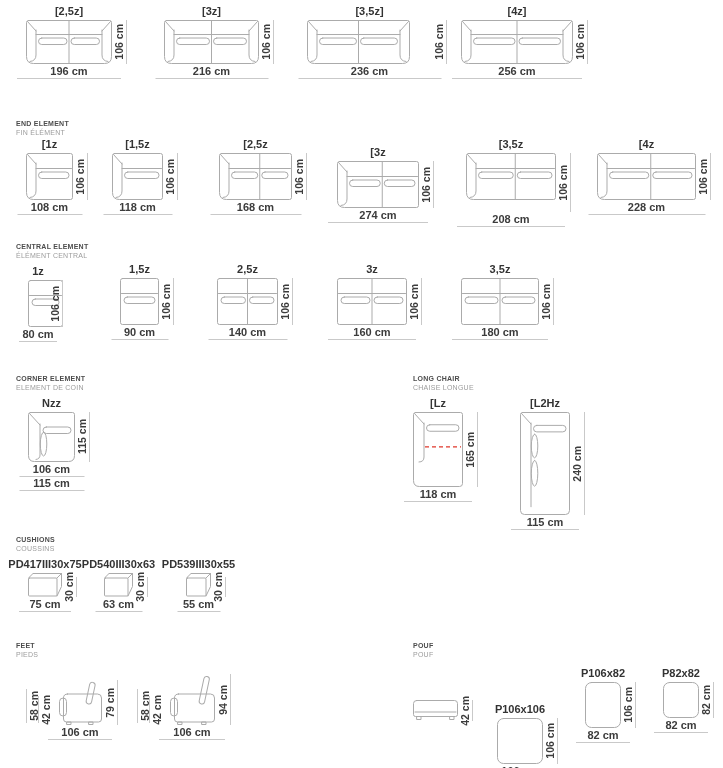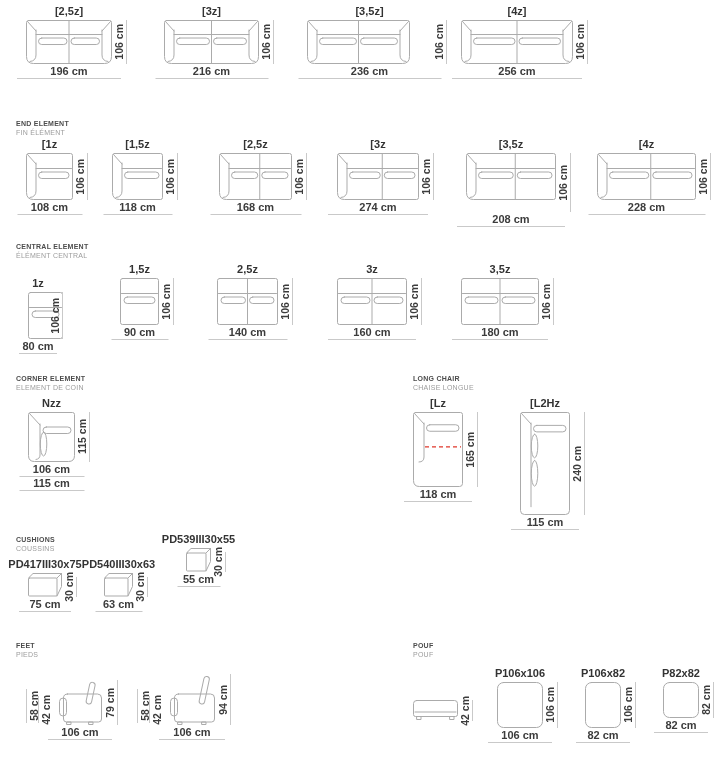"[3z" div.fig { top: 153px -> 161px }
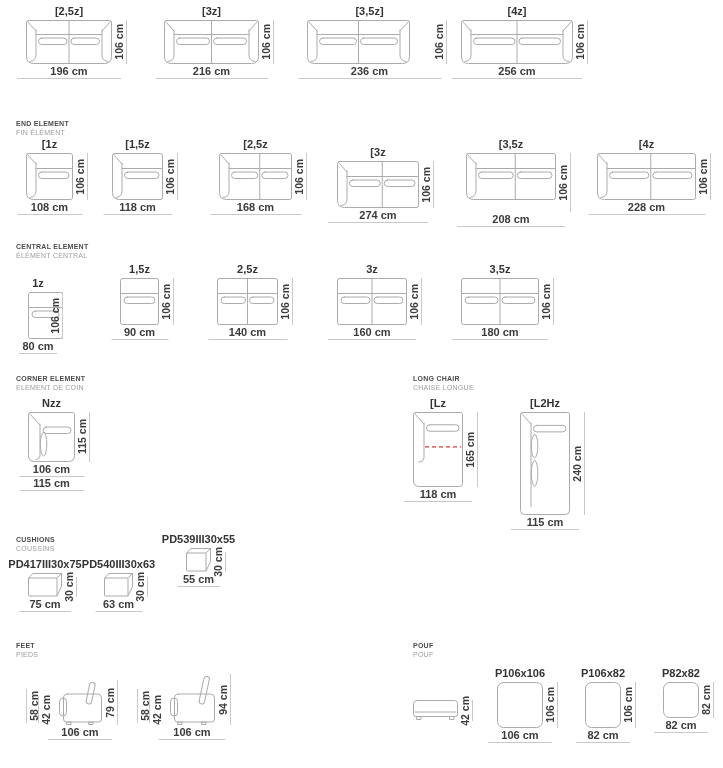"1z" div.fig { top: 292px -> 280px }
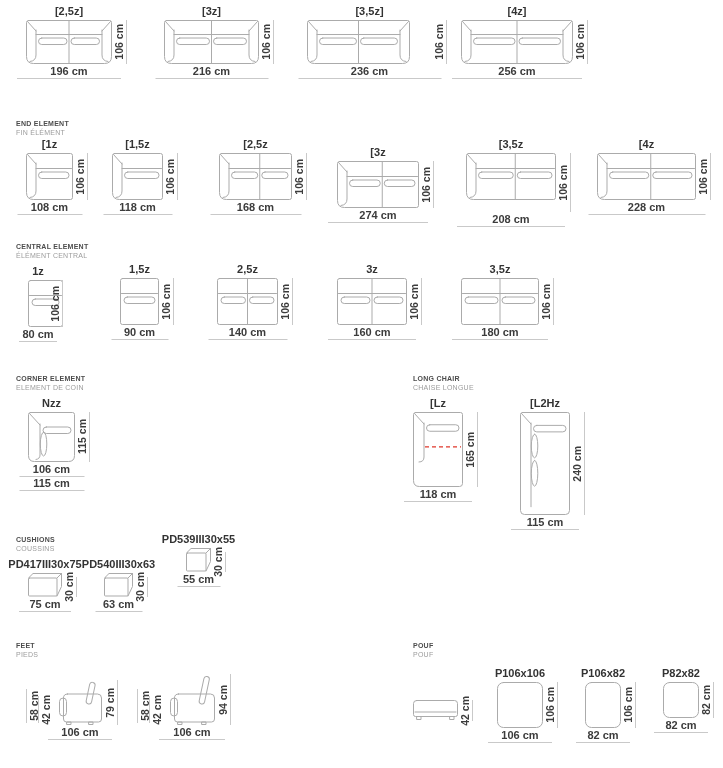"PD539III30x55" div.fig { top: 548px -> 573px }
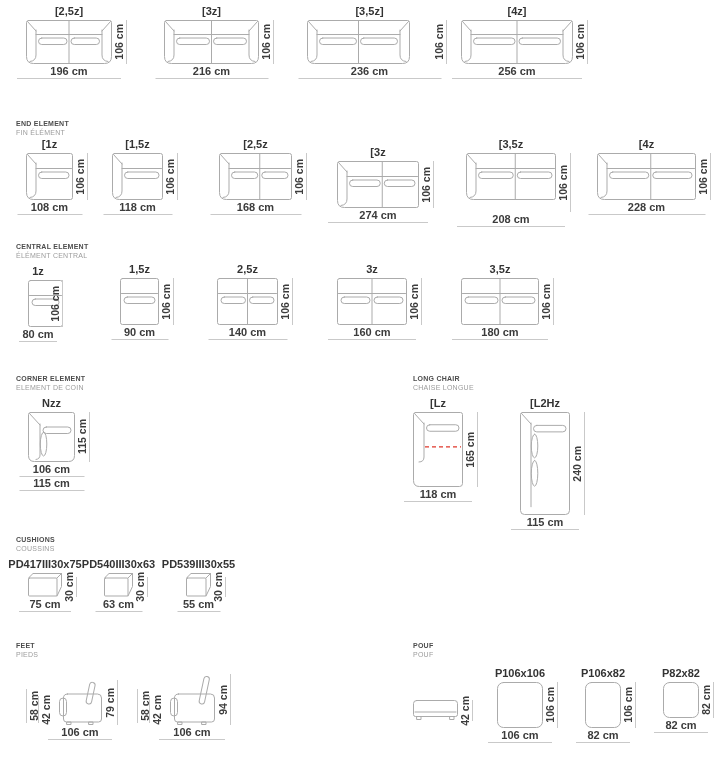"P106x106" div.fig { top: 682px -> 718px }
